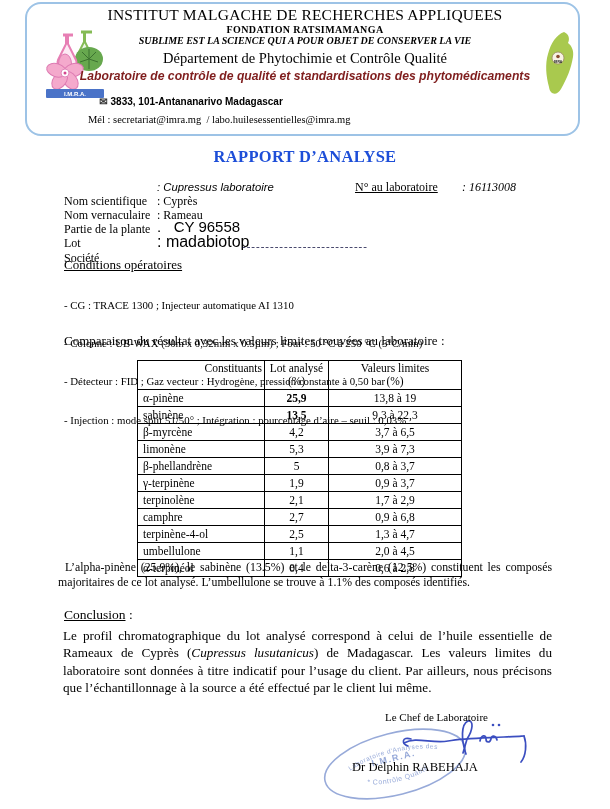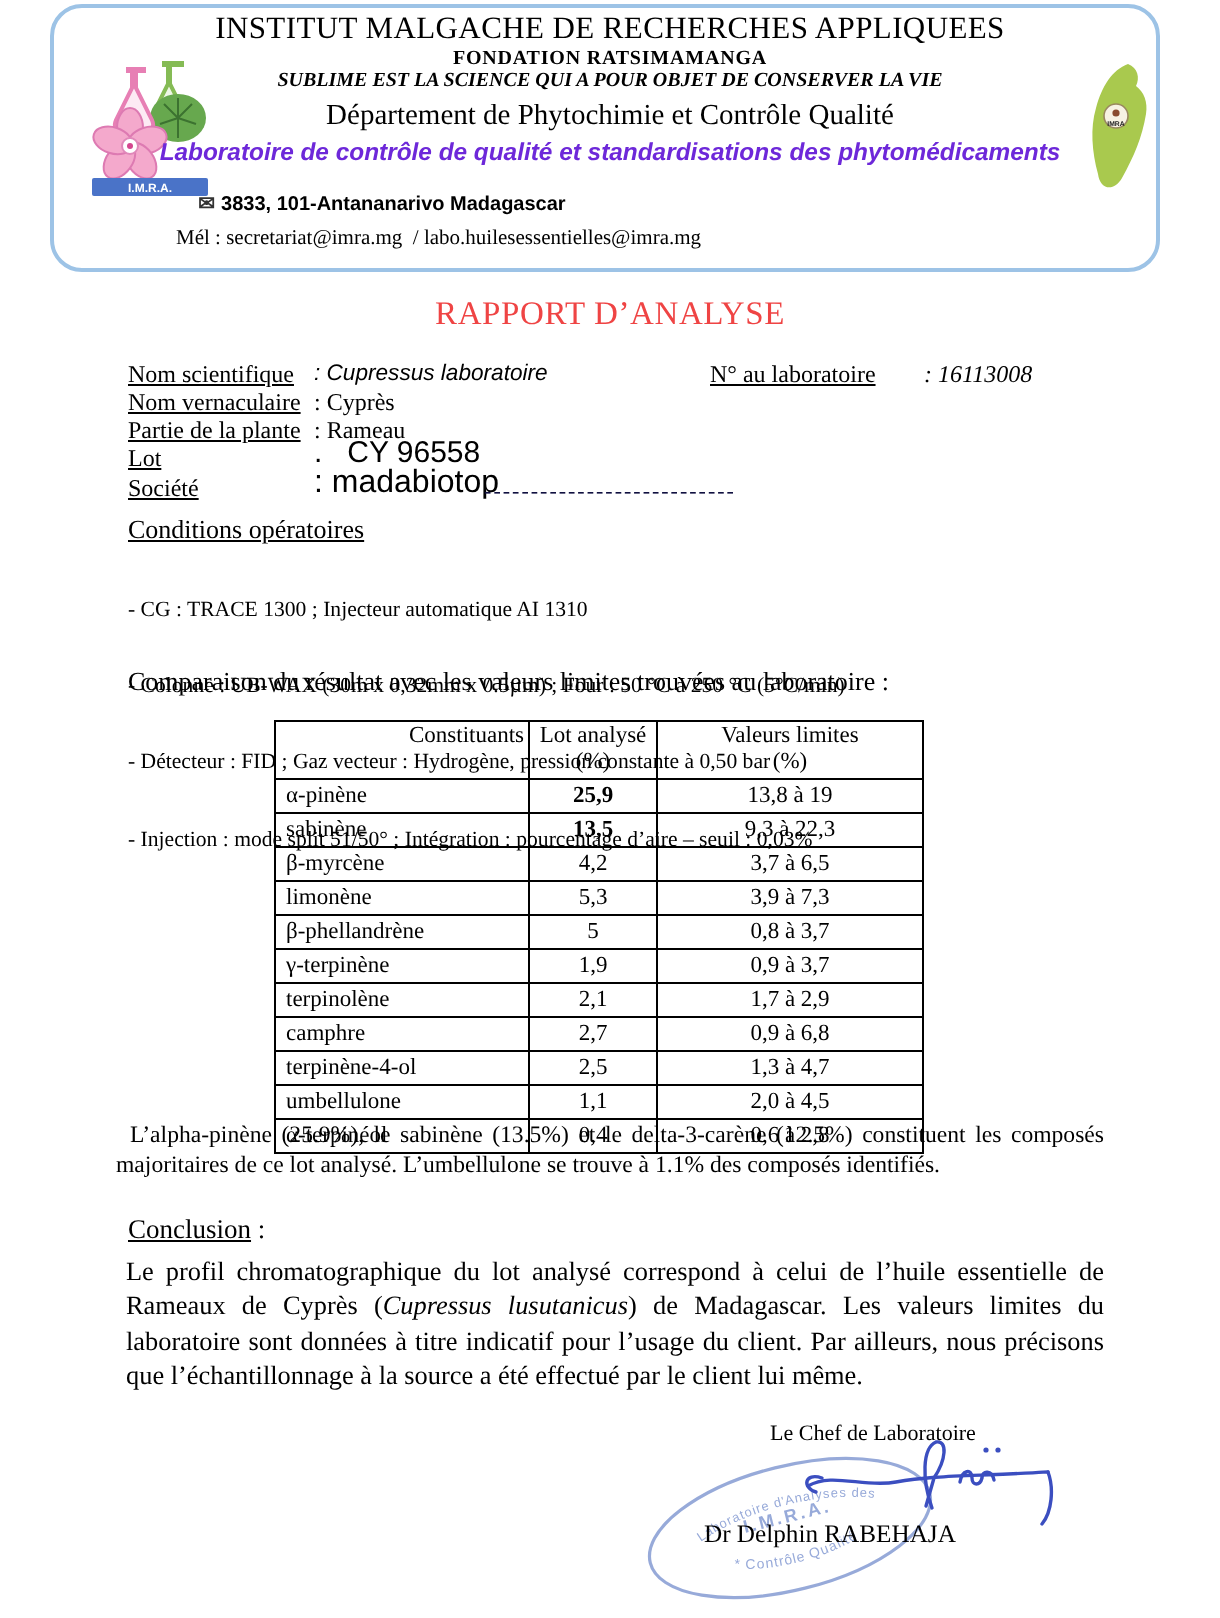"Laboratoire de contrôle de qualité" .h-lab { color: #6d28d9 -> #7f1d1d }
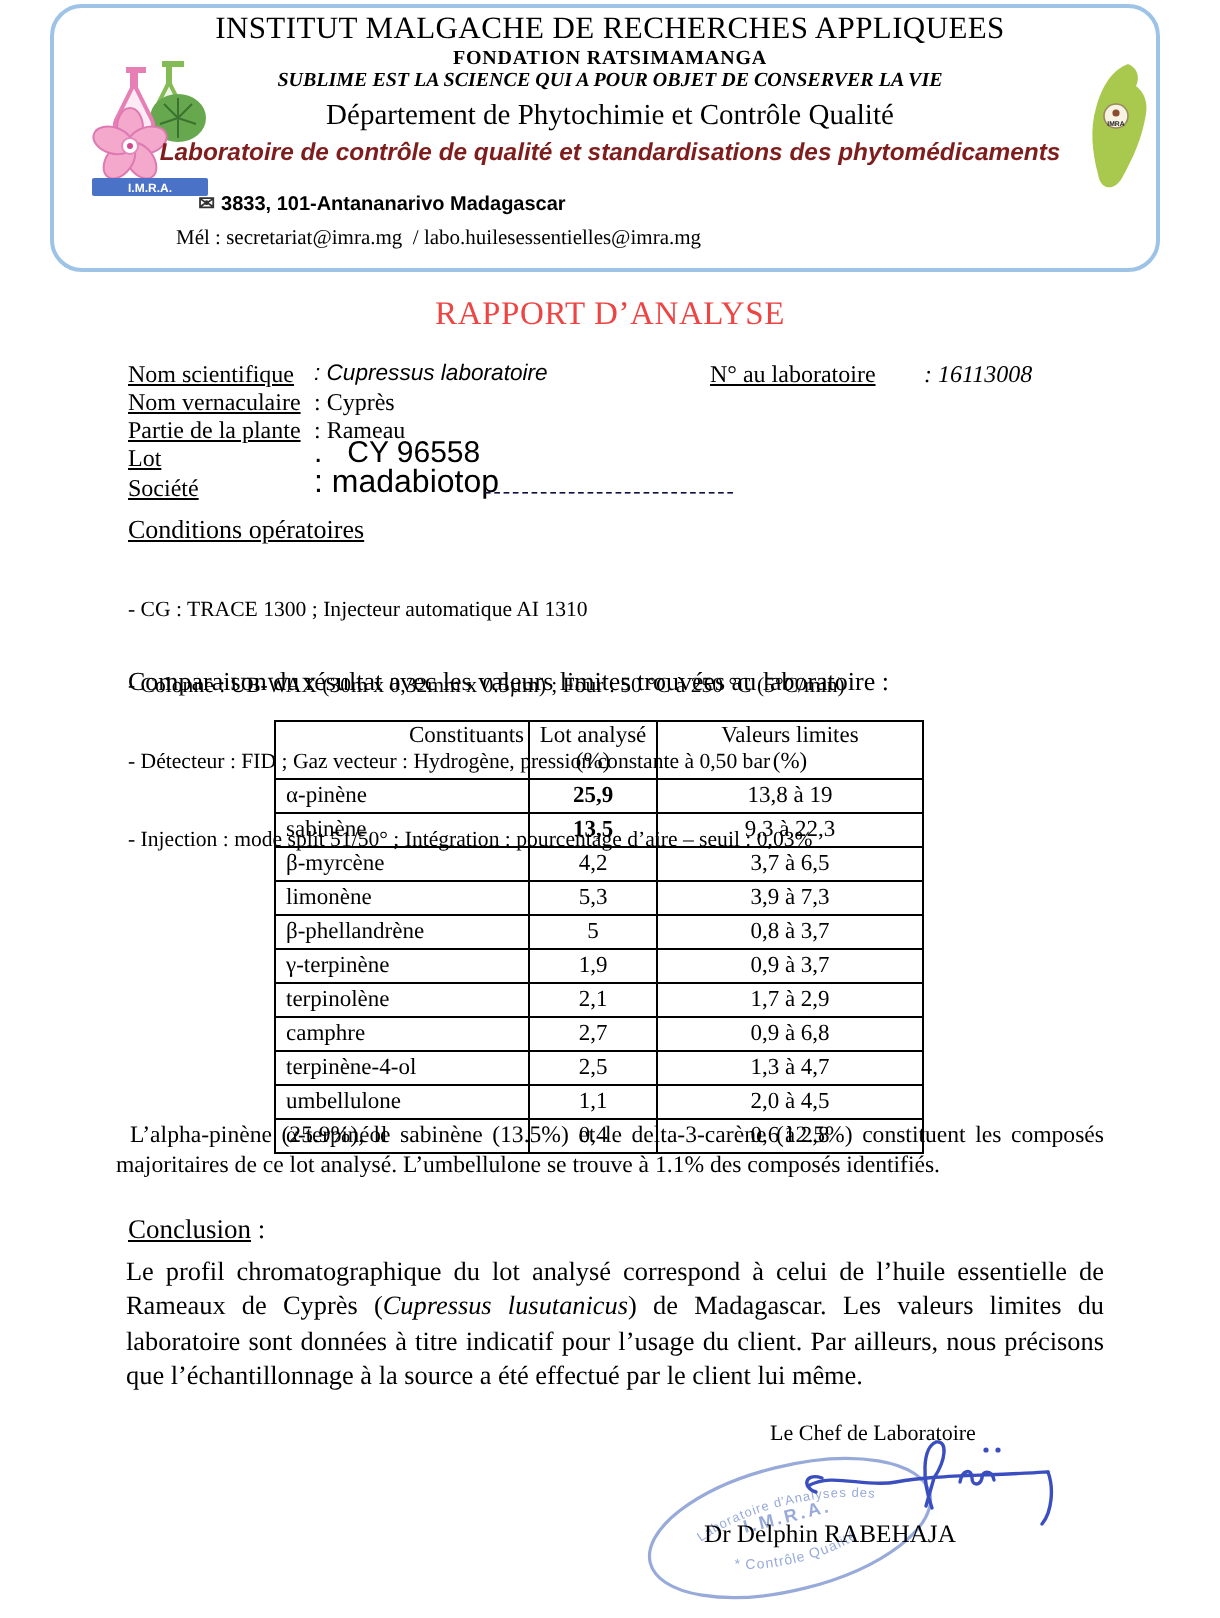"RAPPORT D’ANALYSE" .report-title { color: #ef4444 -> #1d4ed8; font-weight: normal -> bold }
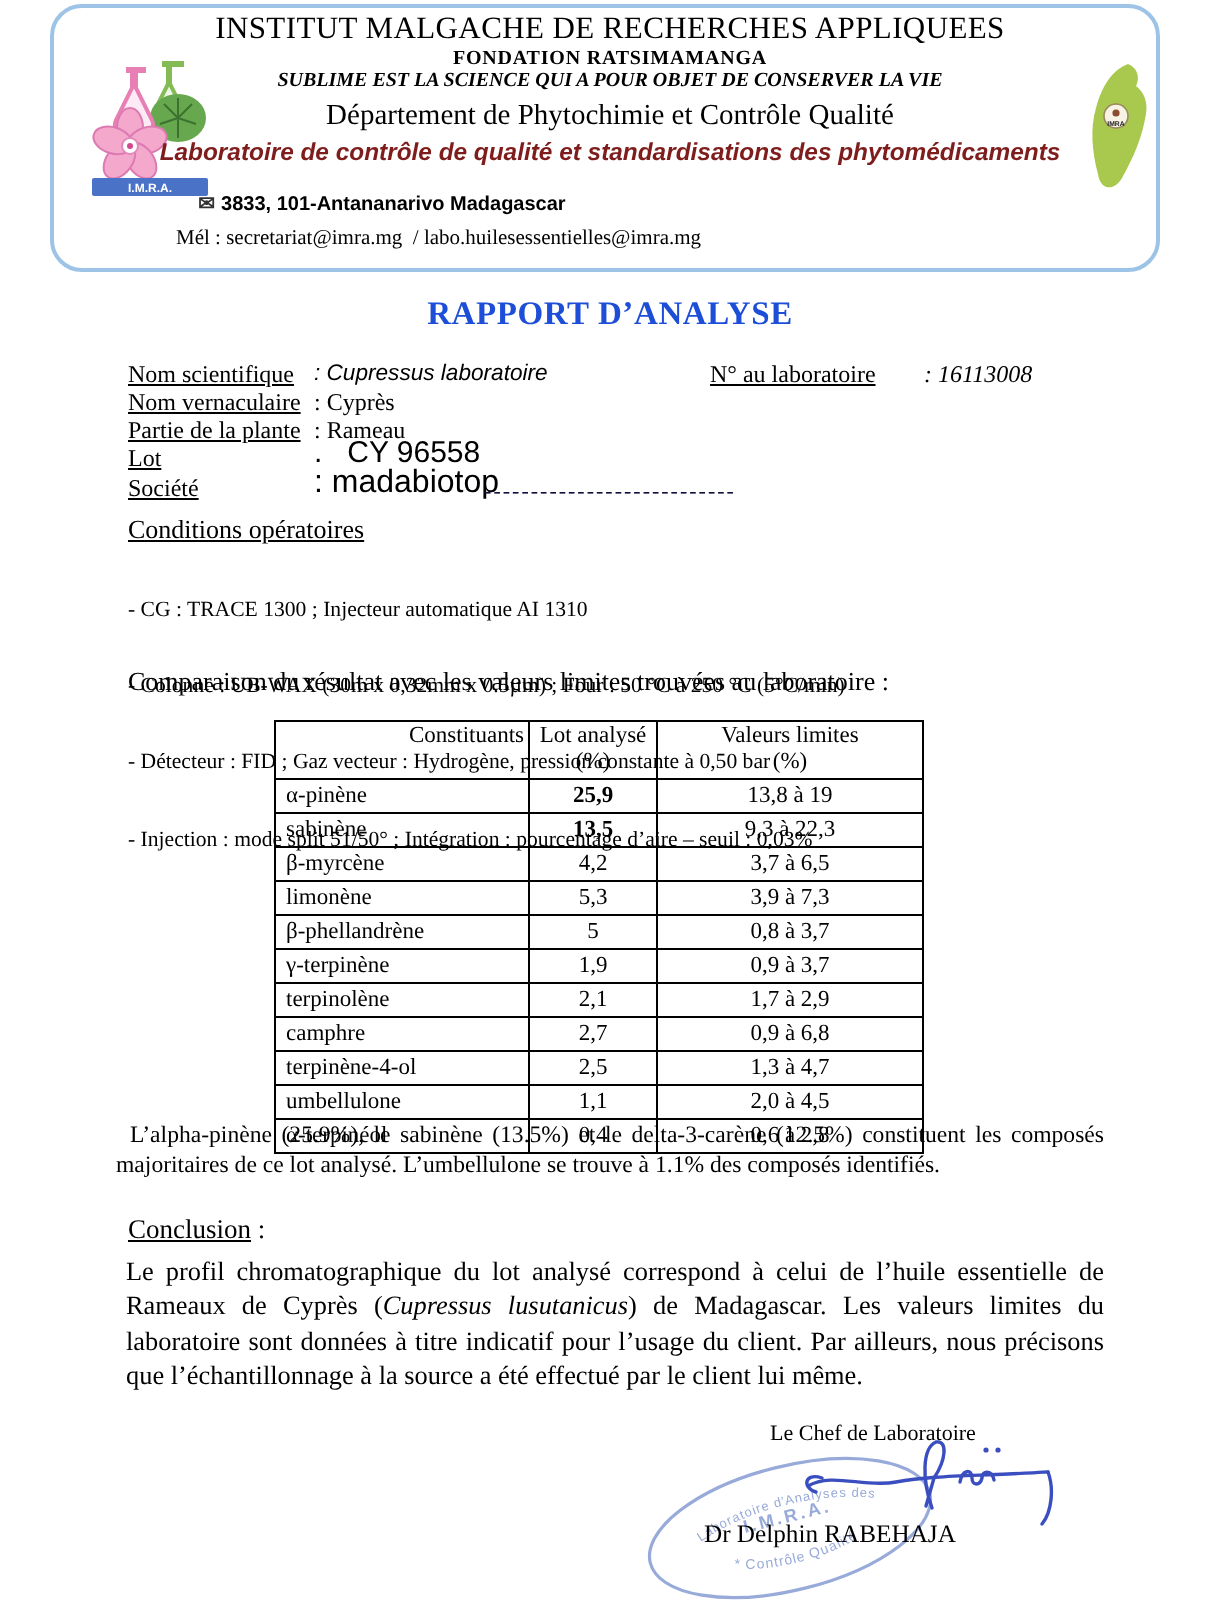"Nom scientifique" .f-label { margin-top: none -> 14px; text-decoration: underline -> none }
